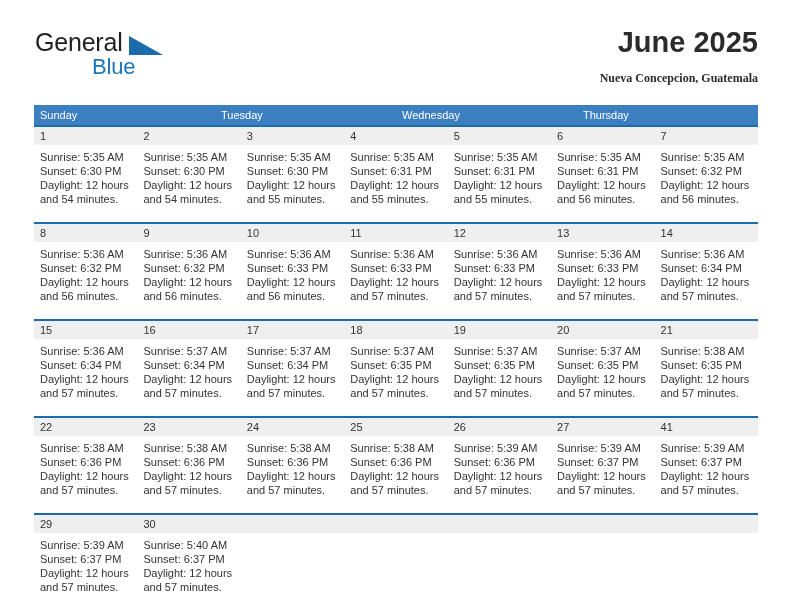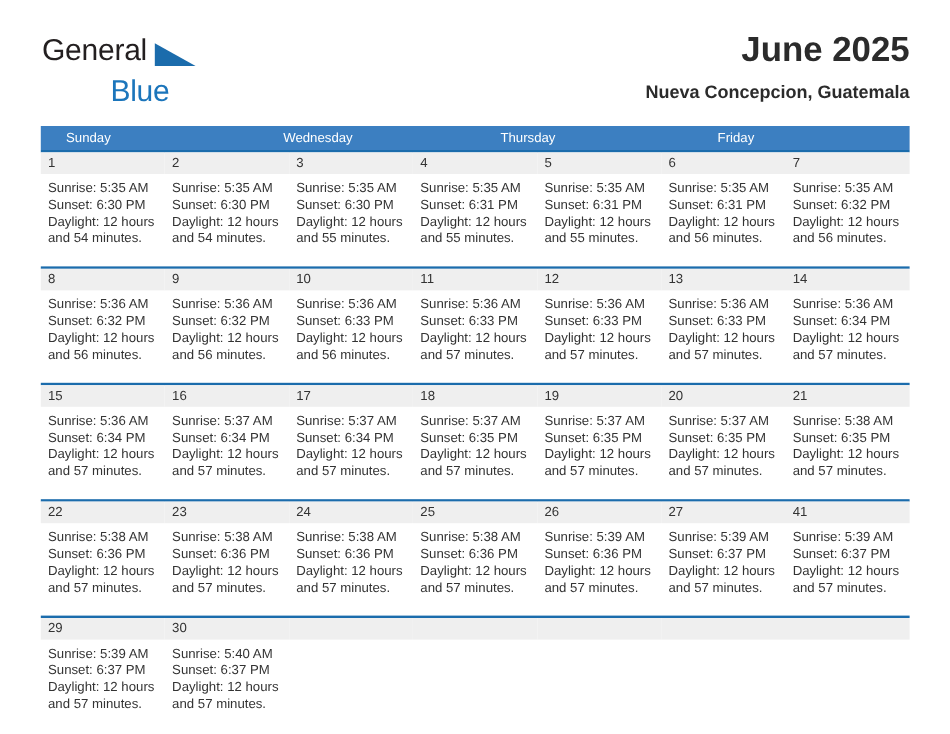"Blue" .logo-blue { font-size: 25px -> 22px; top: 35px -> 25px }
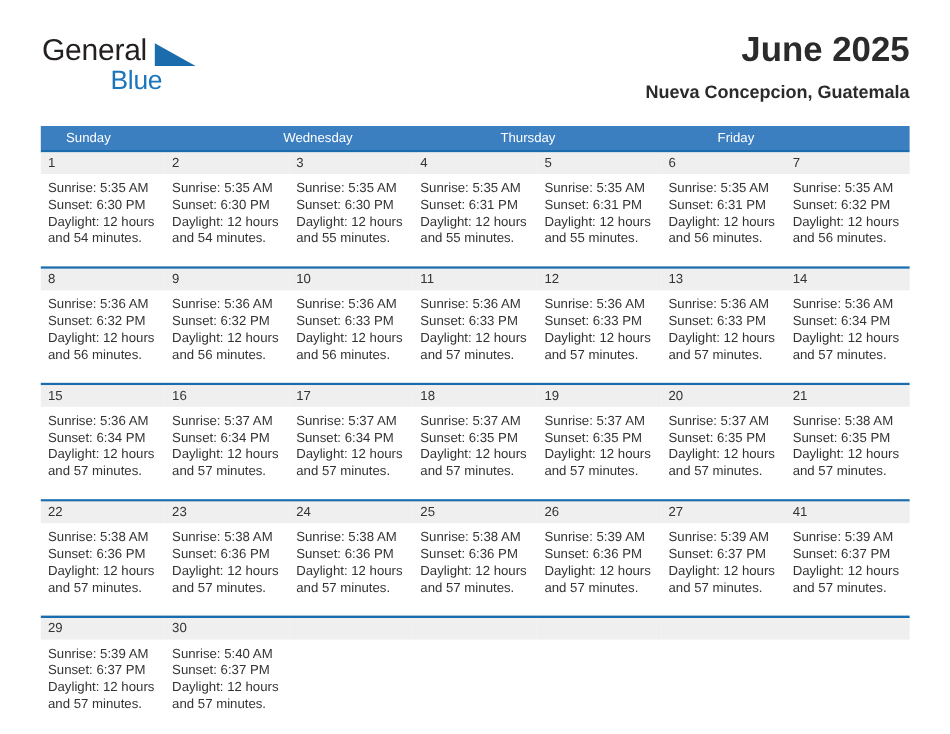"Nueva Concepcion, Guatemala" .cal-subtitle { font-family: none -> Liberation Serif, serif; font-size: 15px -> 12px }
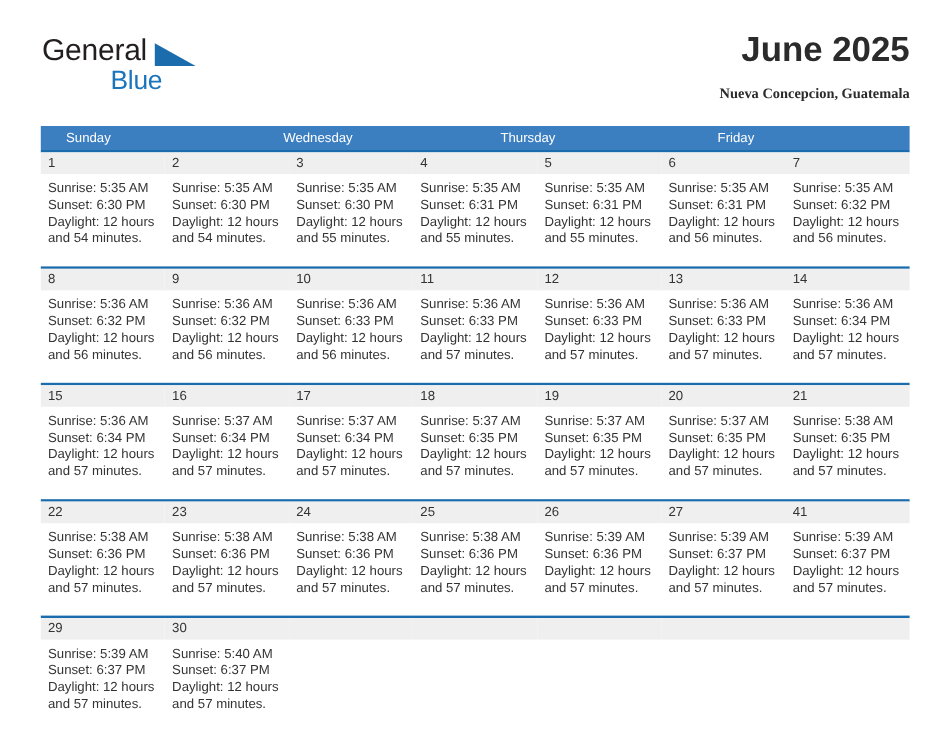"Sunday" .weekday { padding-left: 21px -> 6px }
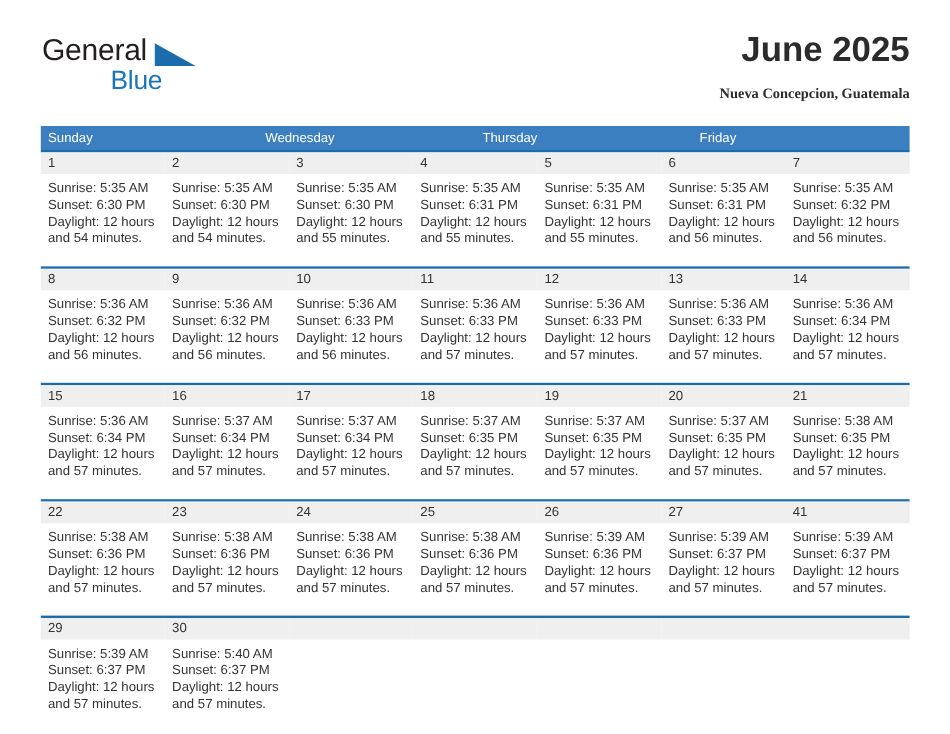"Tuesday" div.weekday { html: none -> <div>Tuesday</div> }
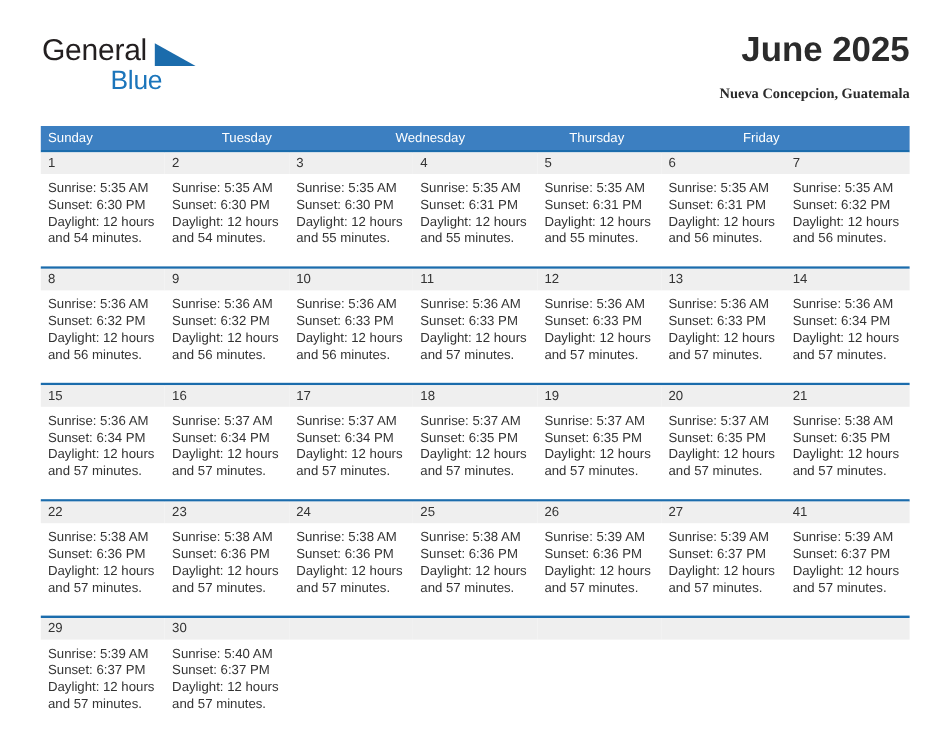"Friday" div.weekday { html: <div>Friday</div> -> none }
